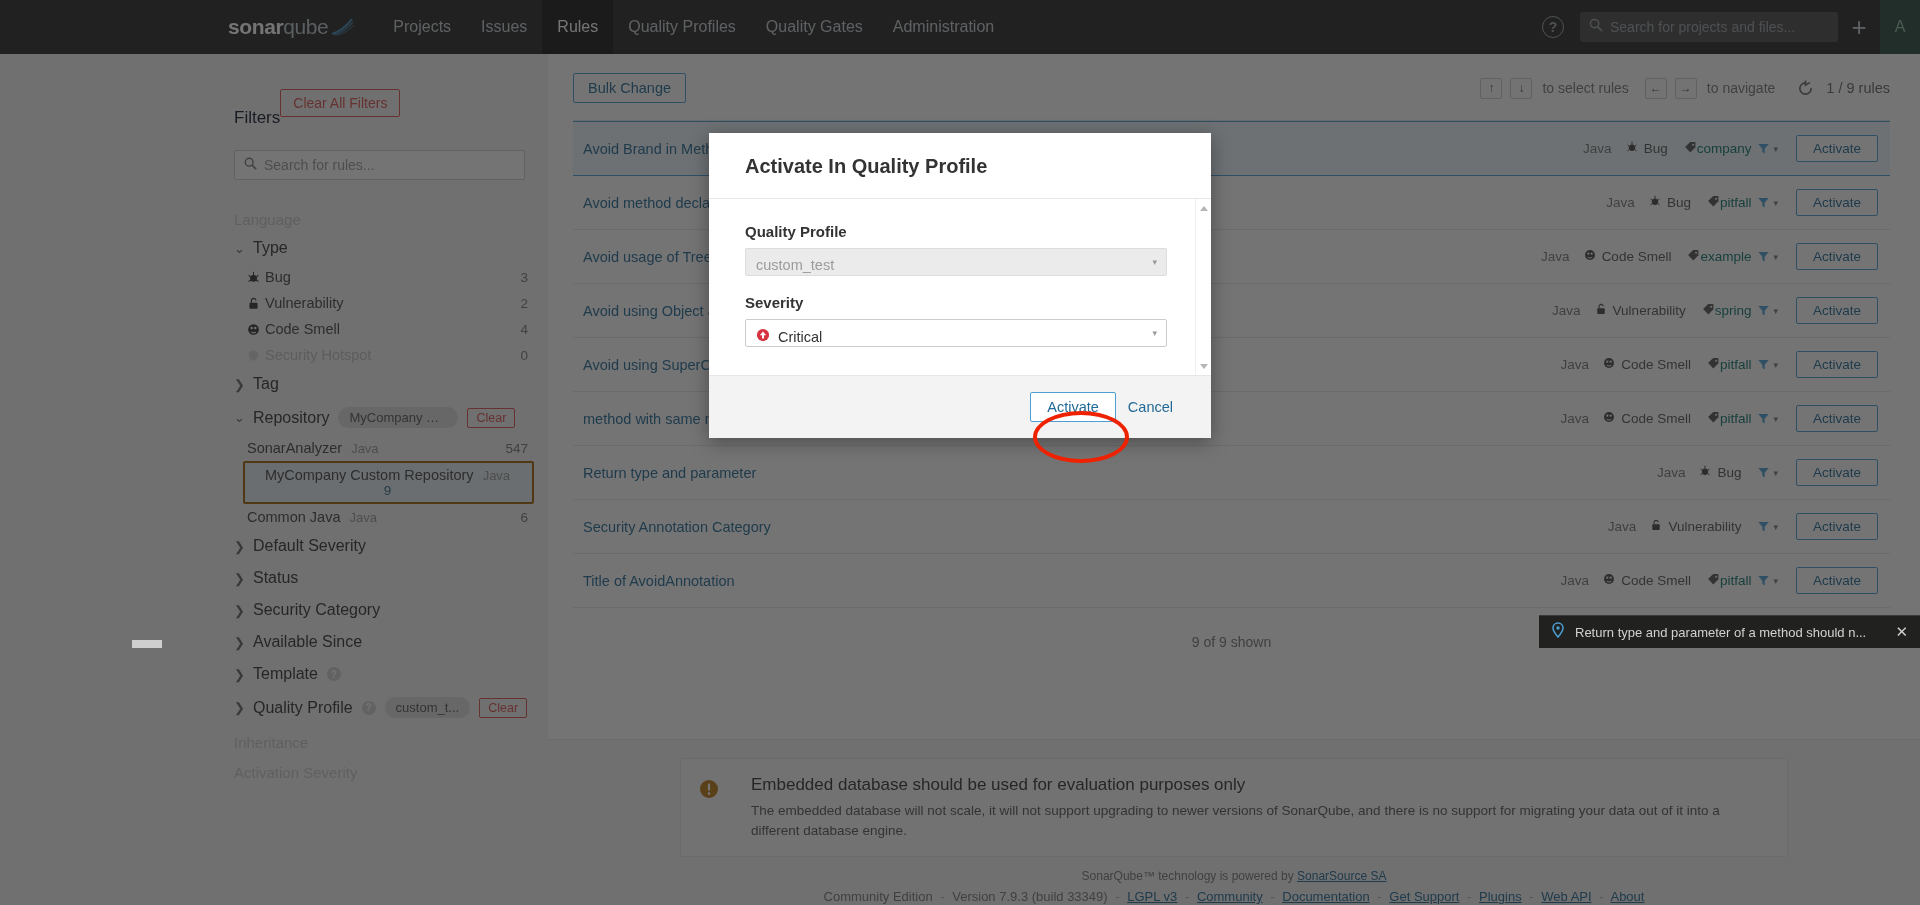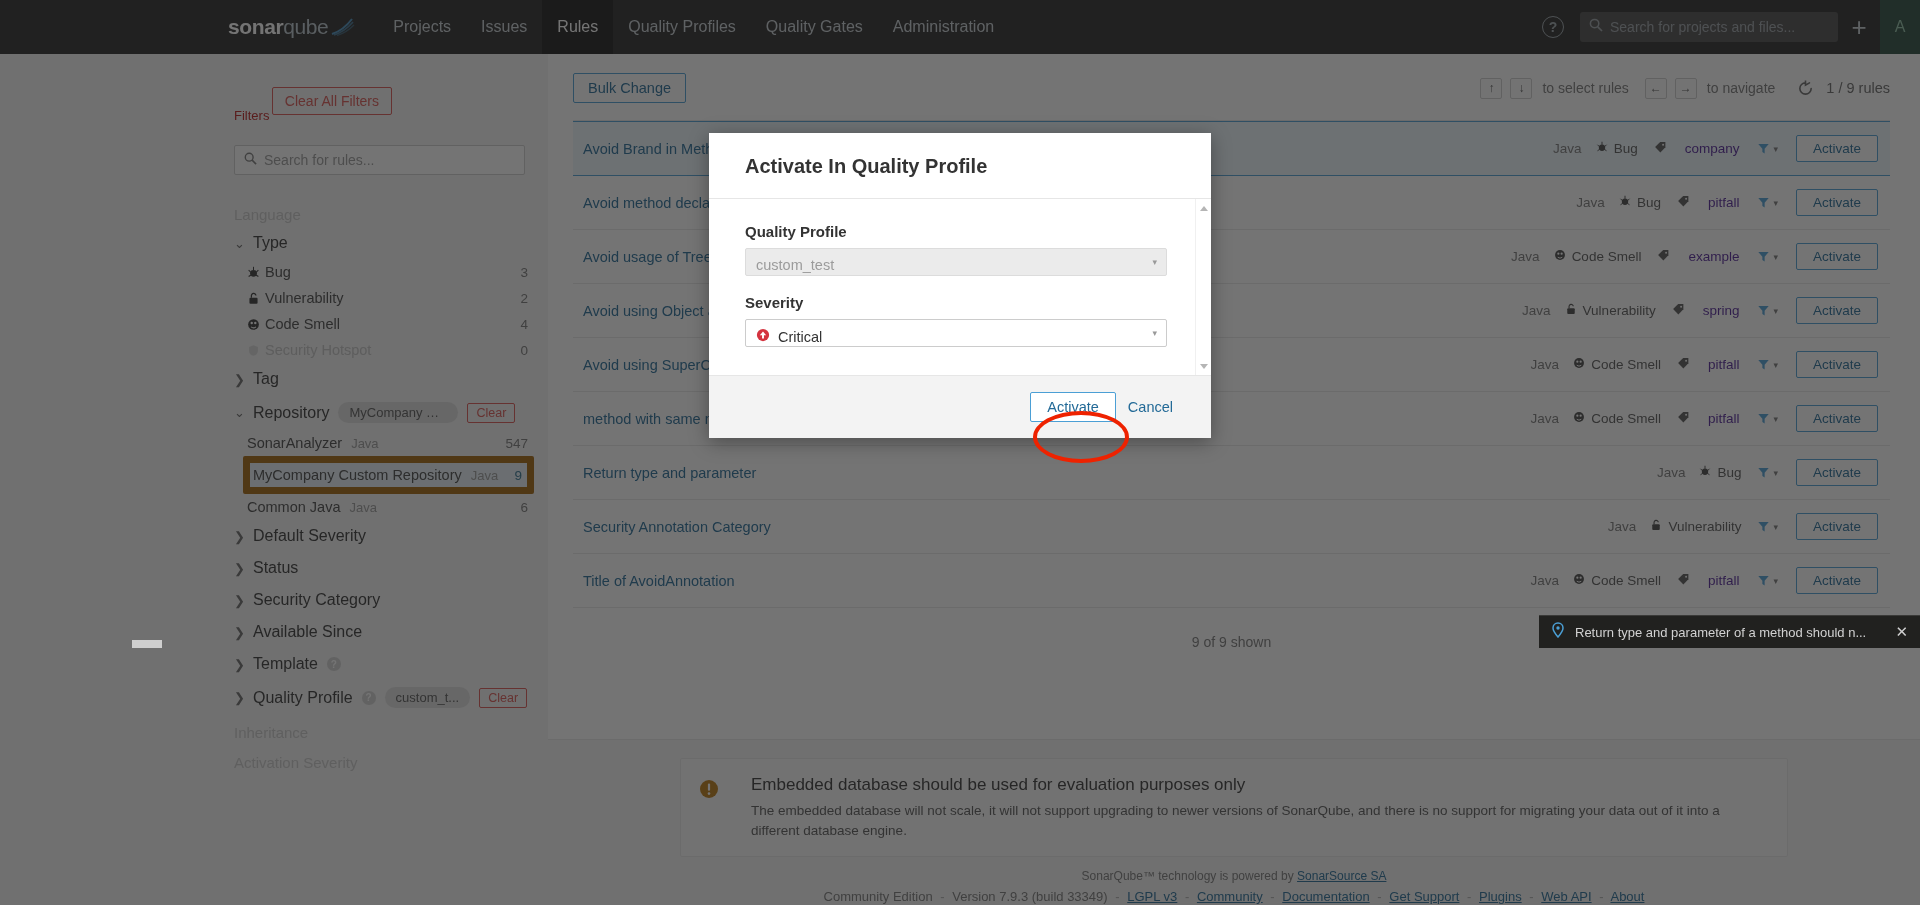"Filters" .sb-title { color: #b91c1c -> #0f172a; font-size: 13px -> 17px }
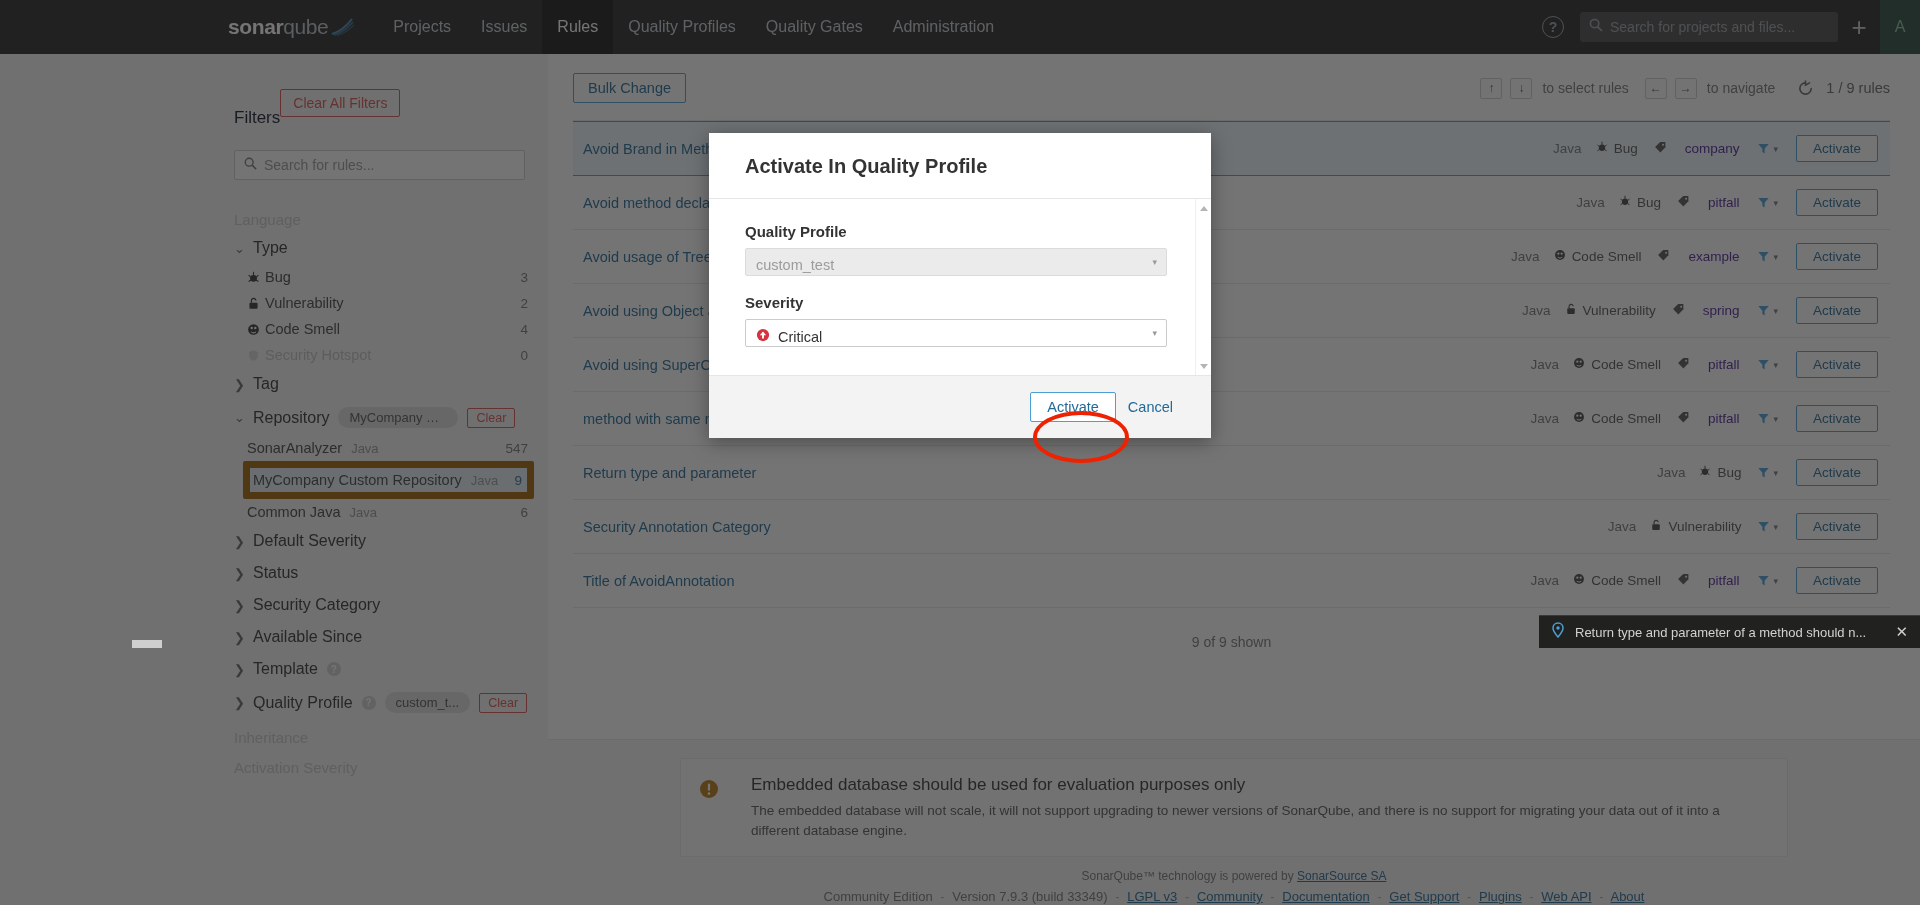"company" .rm-tag { color: #4c1d95 -> #0f766e; gap: 18px -> 0; margin-right: 18px -> 6px }
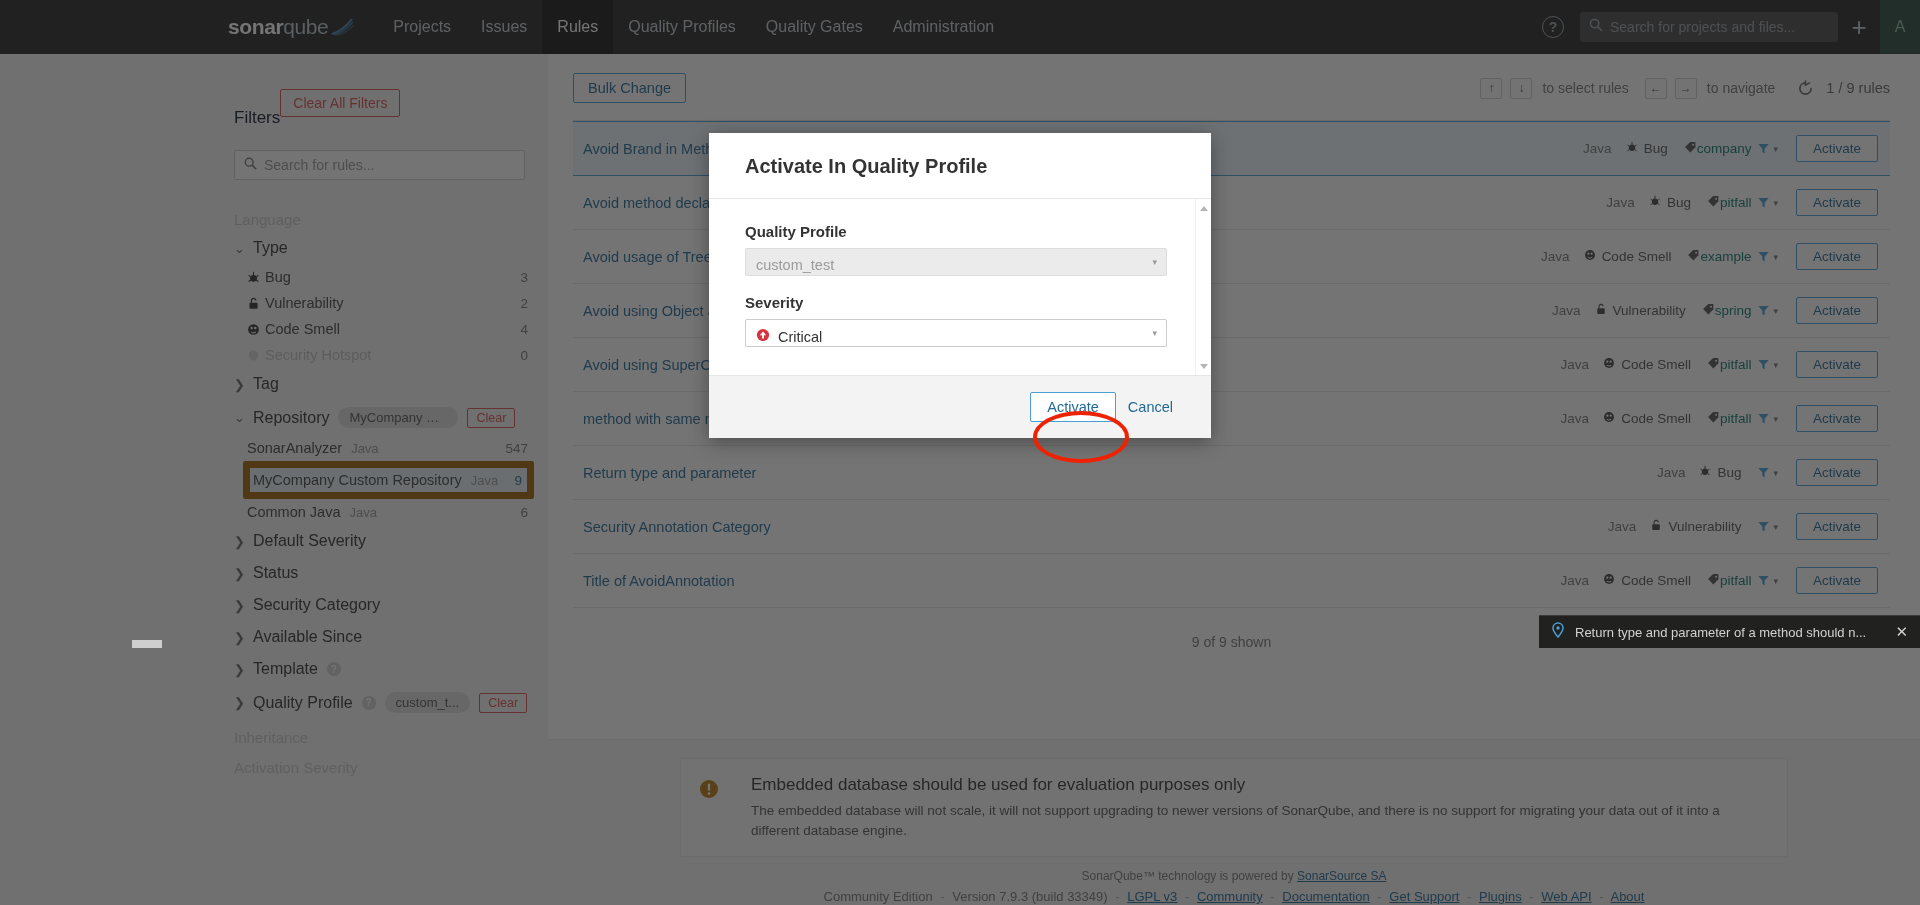"MyCompany Custom Repository Java" .facet-row.selected { border: 7px solid #a16207 -> 2px solid #a16207; flex-direction: none -> column }
